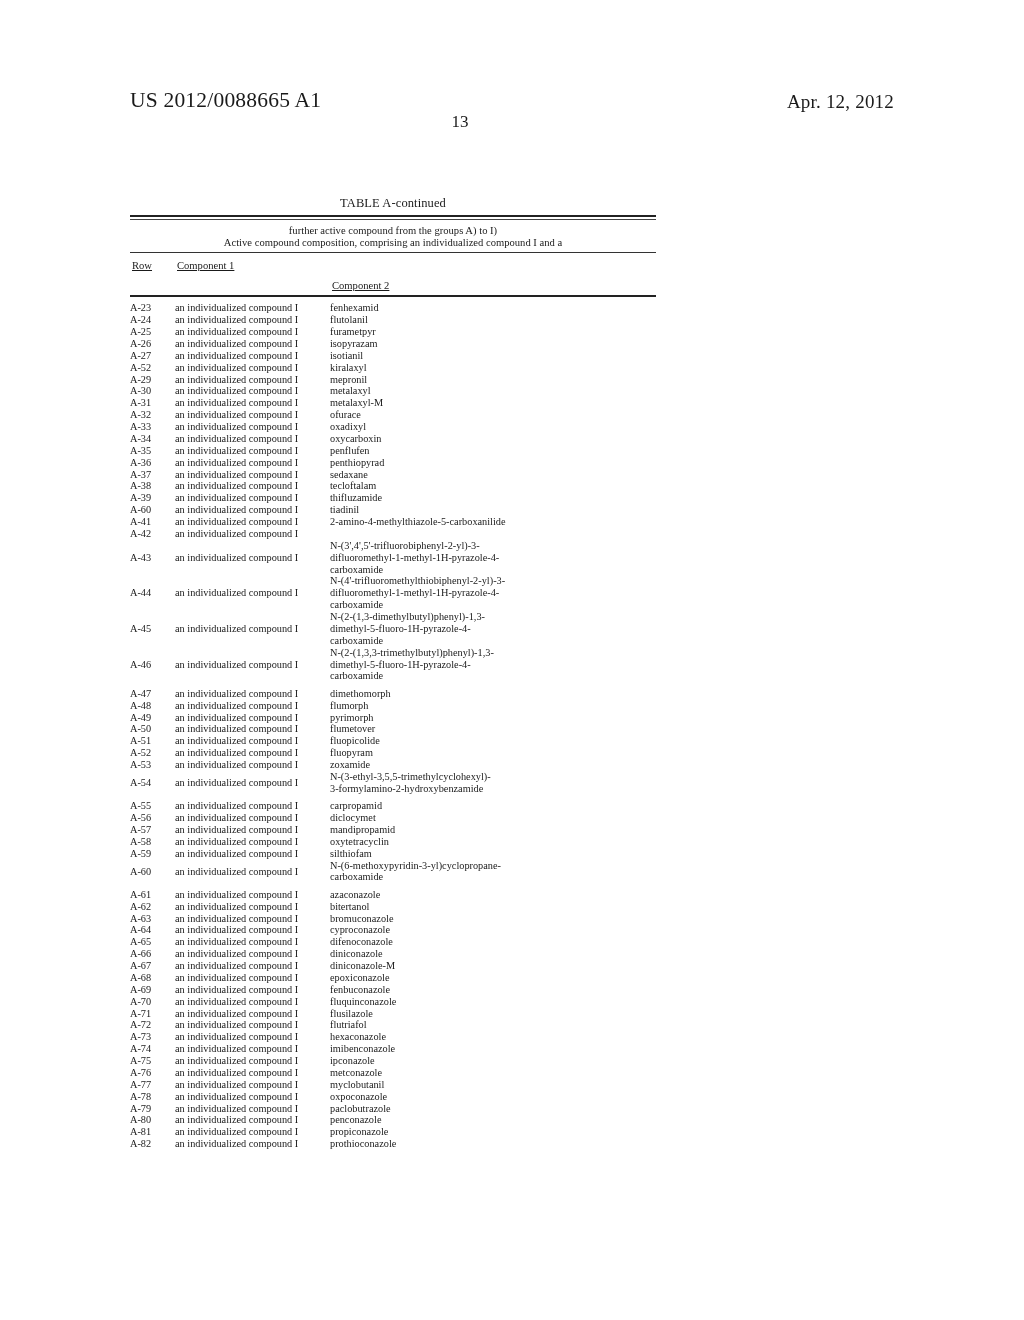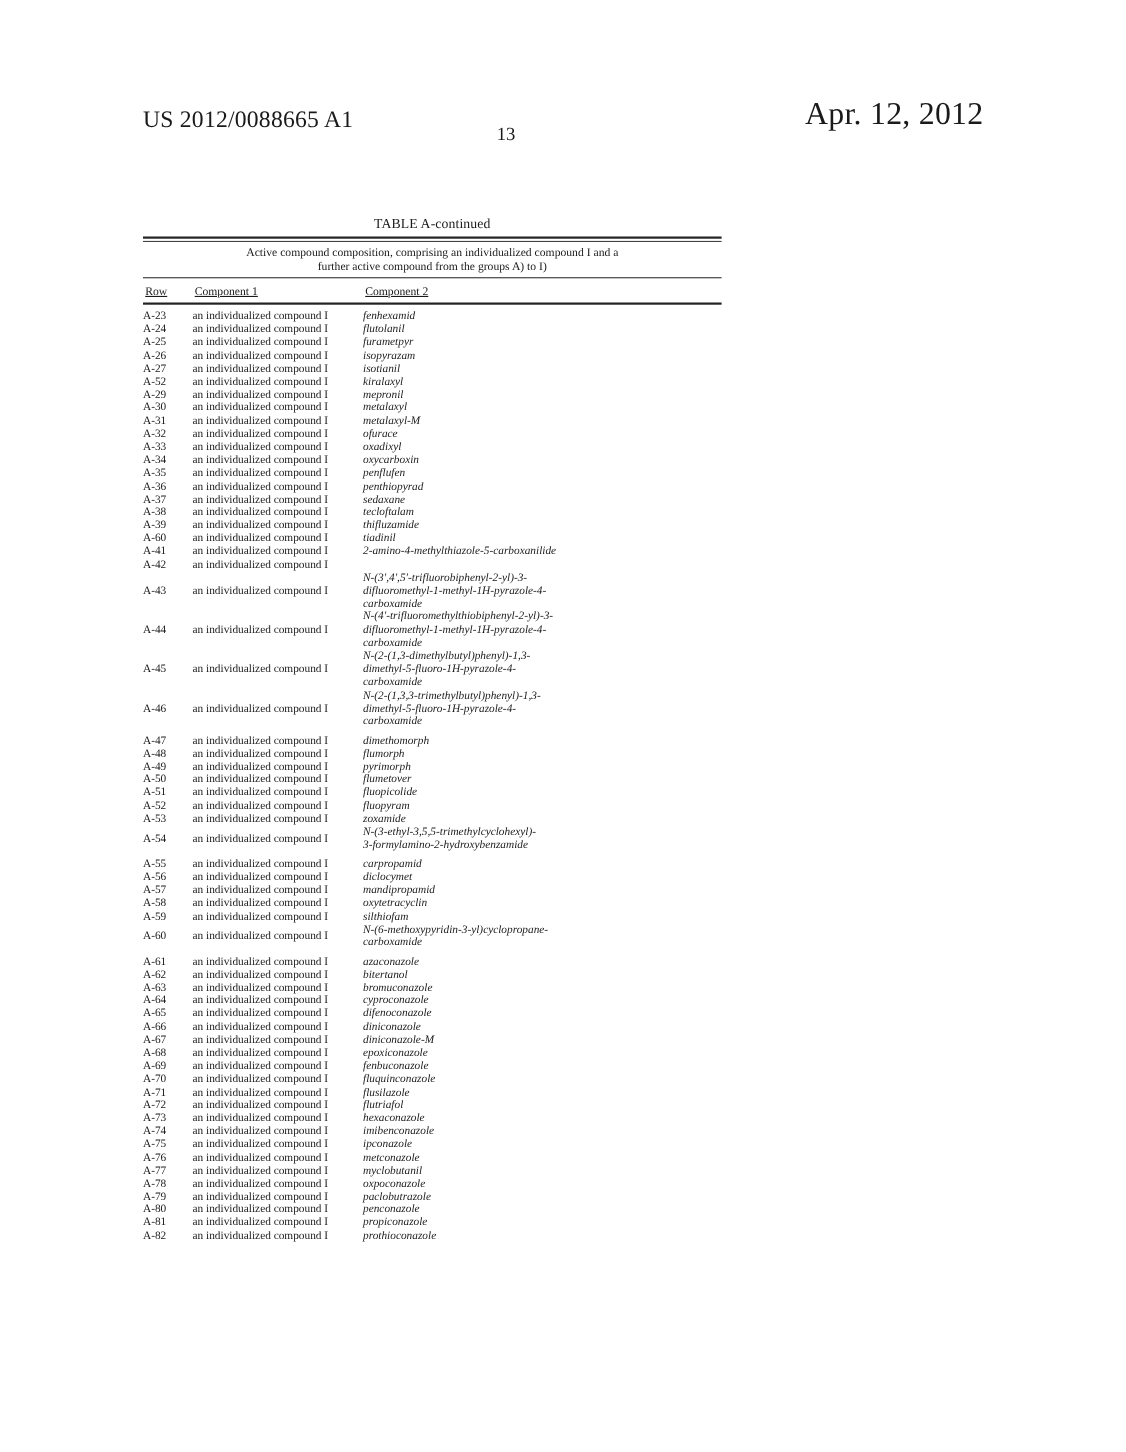"Apr. 12, 2012" .pub-date { font-size: 29px -> 19px }
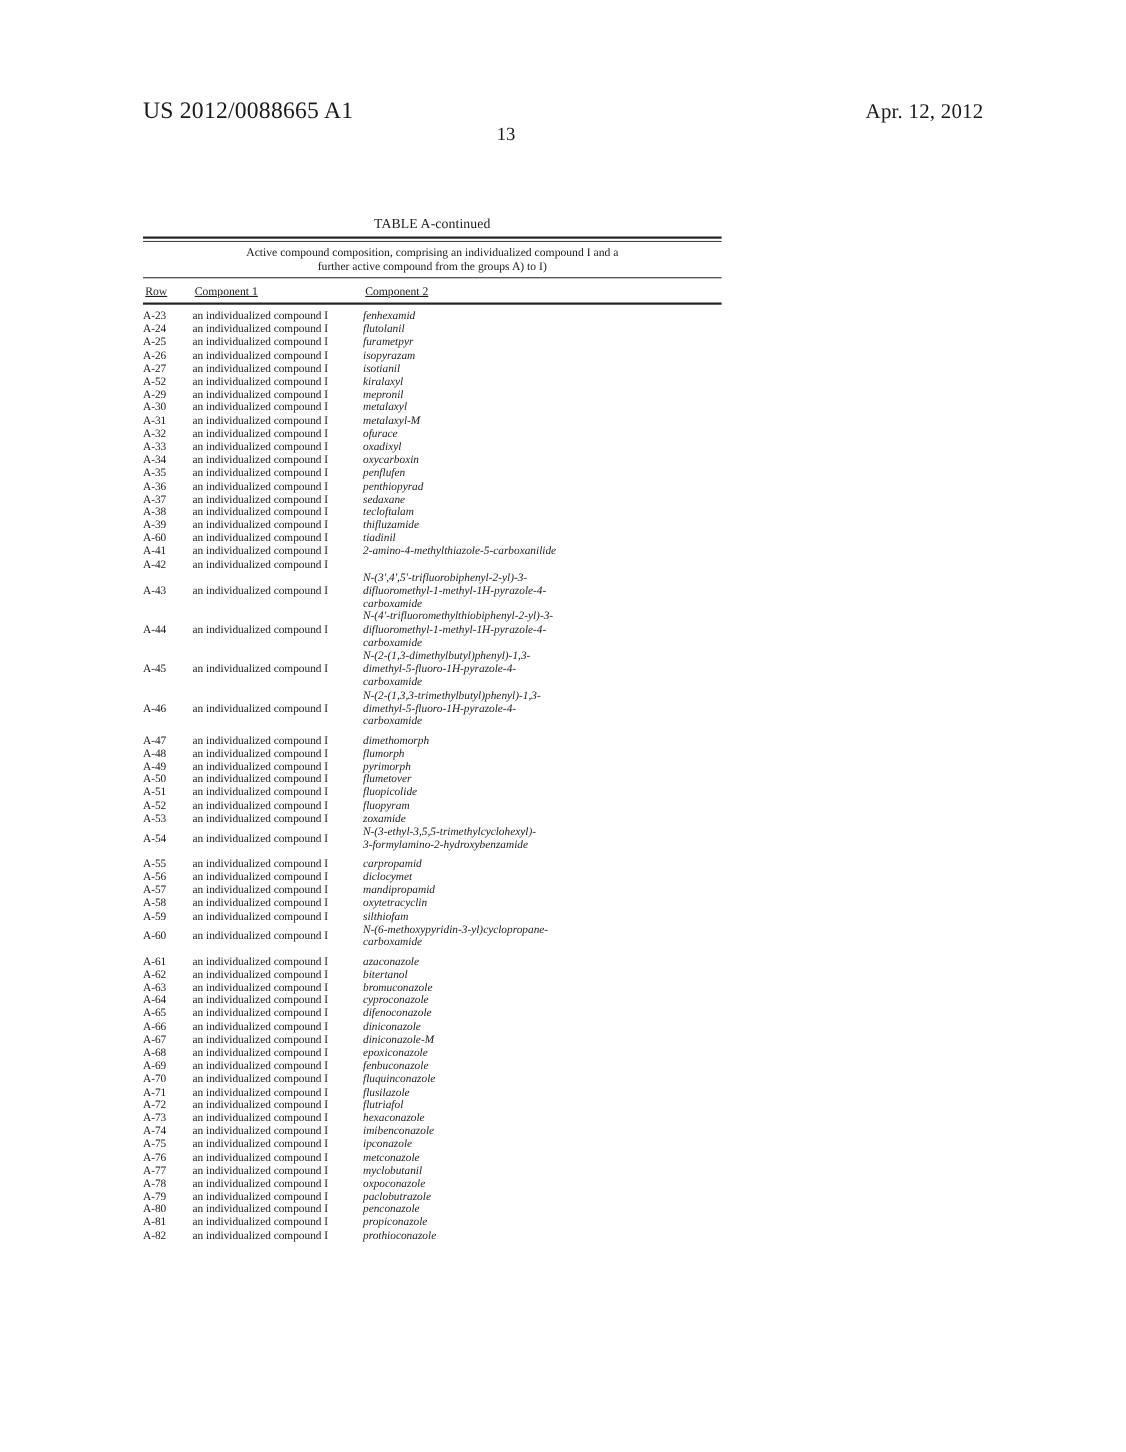"Active compound composition, comprising" div { order: before "further active compound from the" -> after "further active compound from the" }
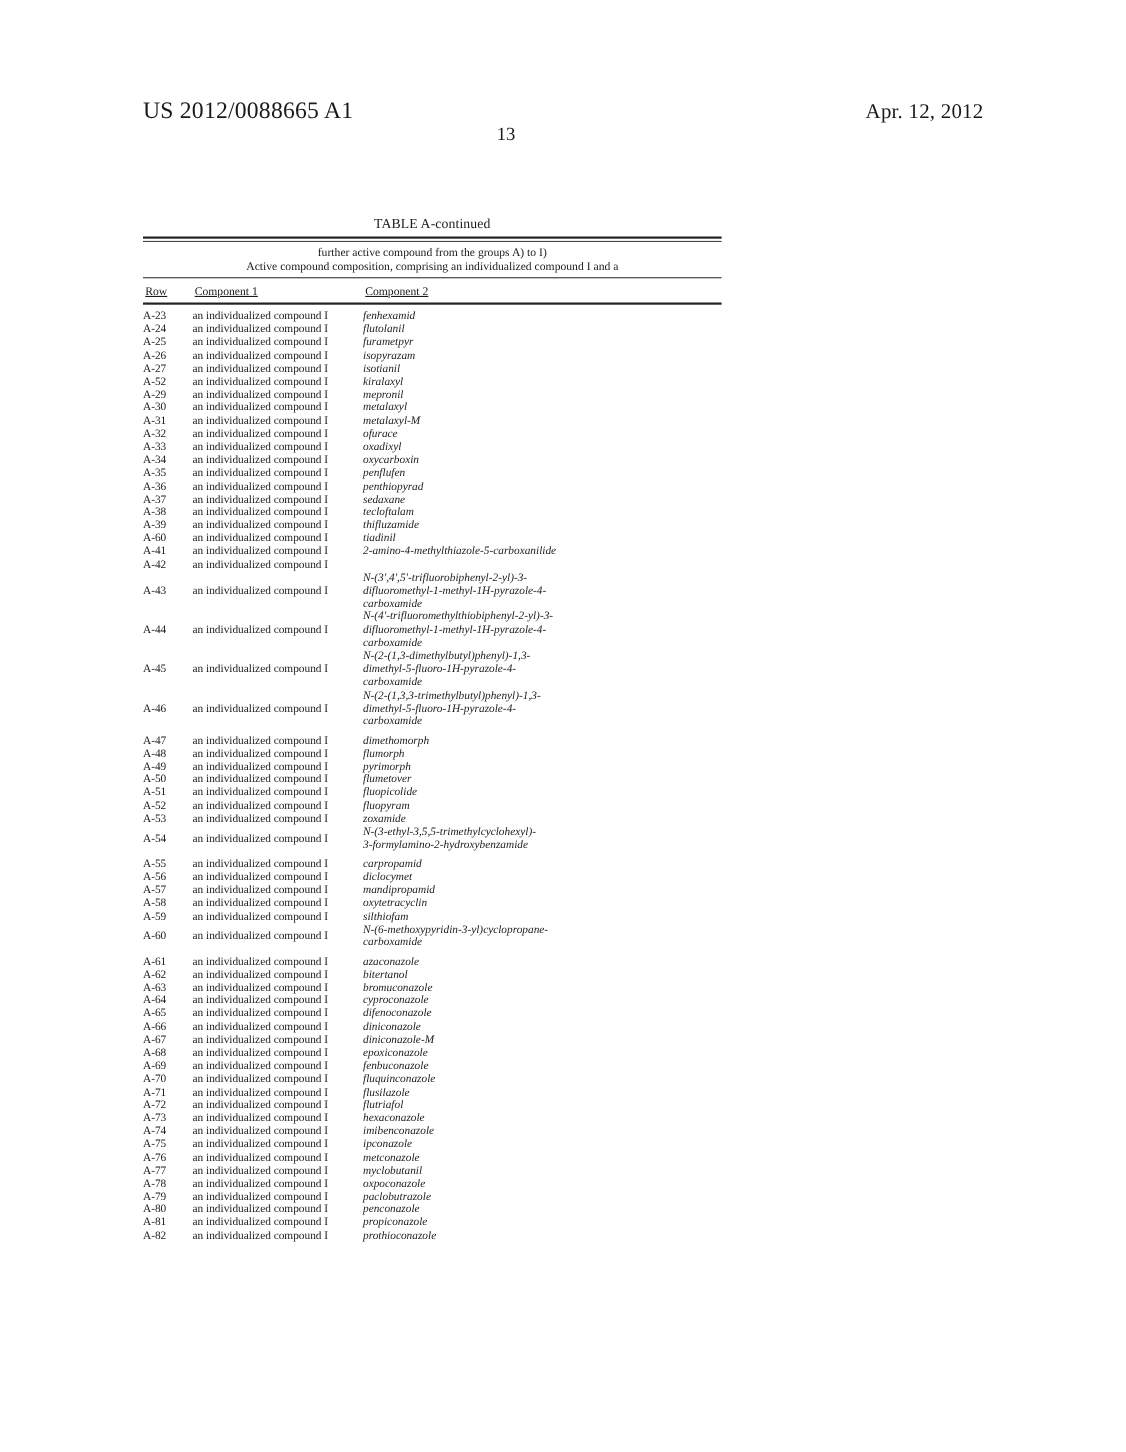"Component 2" .ch-comp2 { margin-top: none -> 20px }
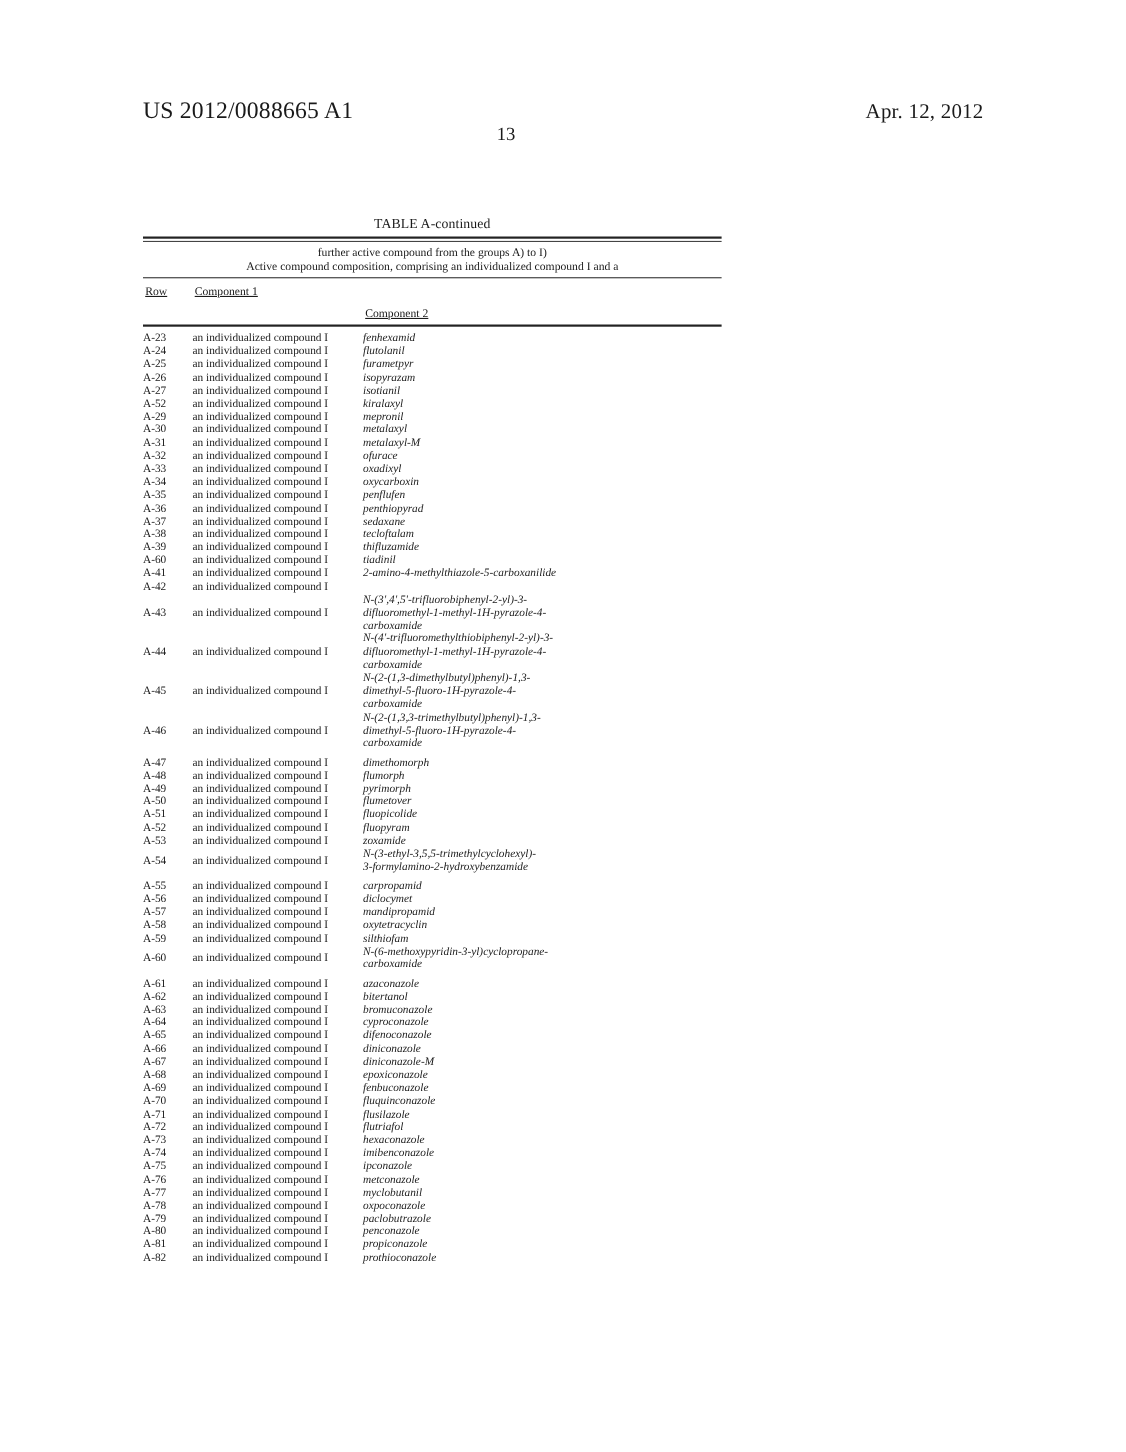"fenhexamid" .c-comp2 { font-style: italic -> none }
